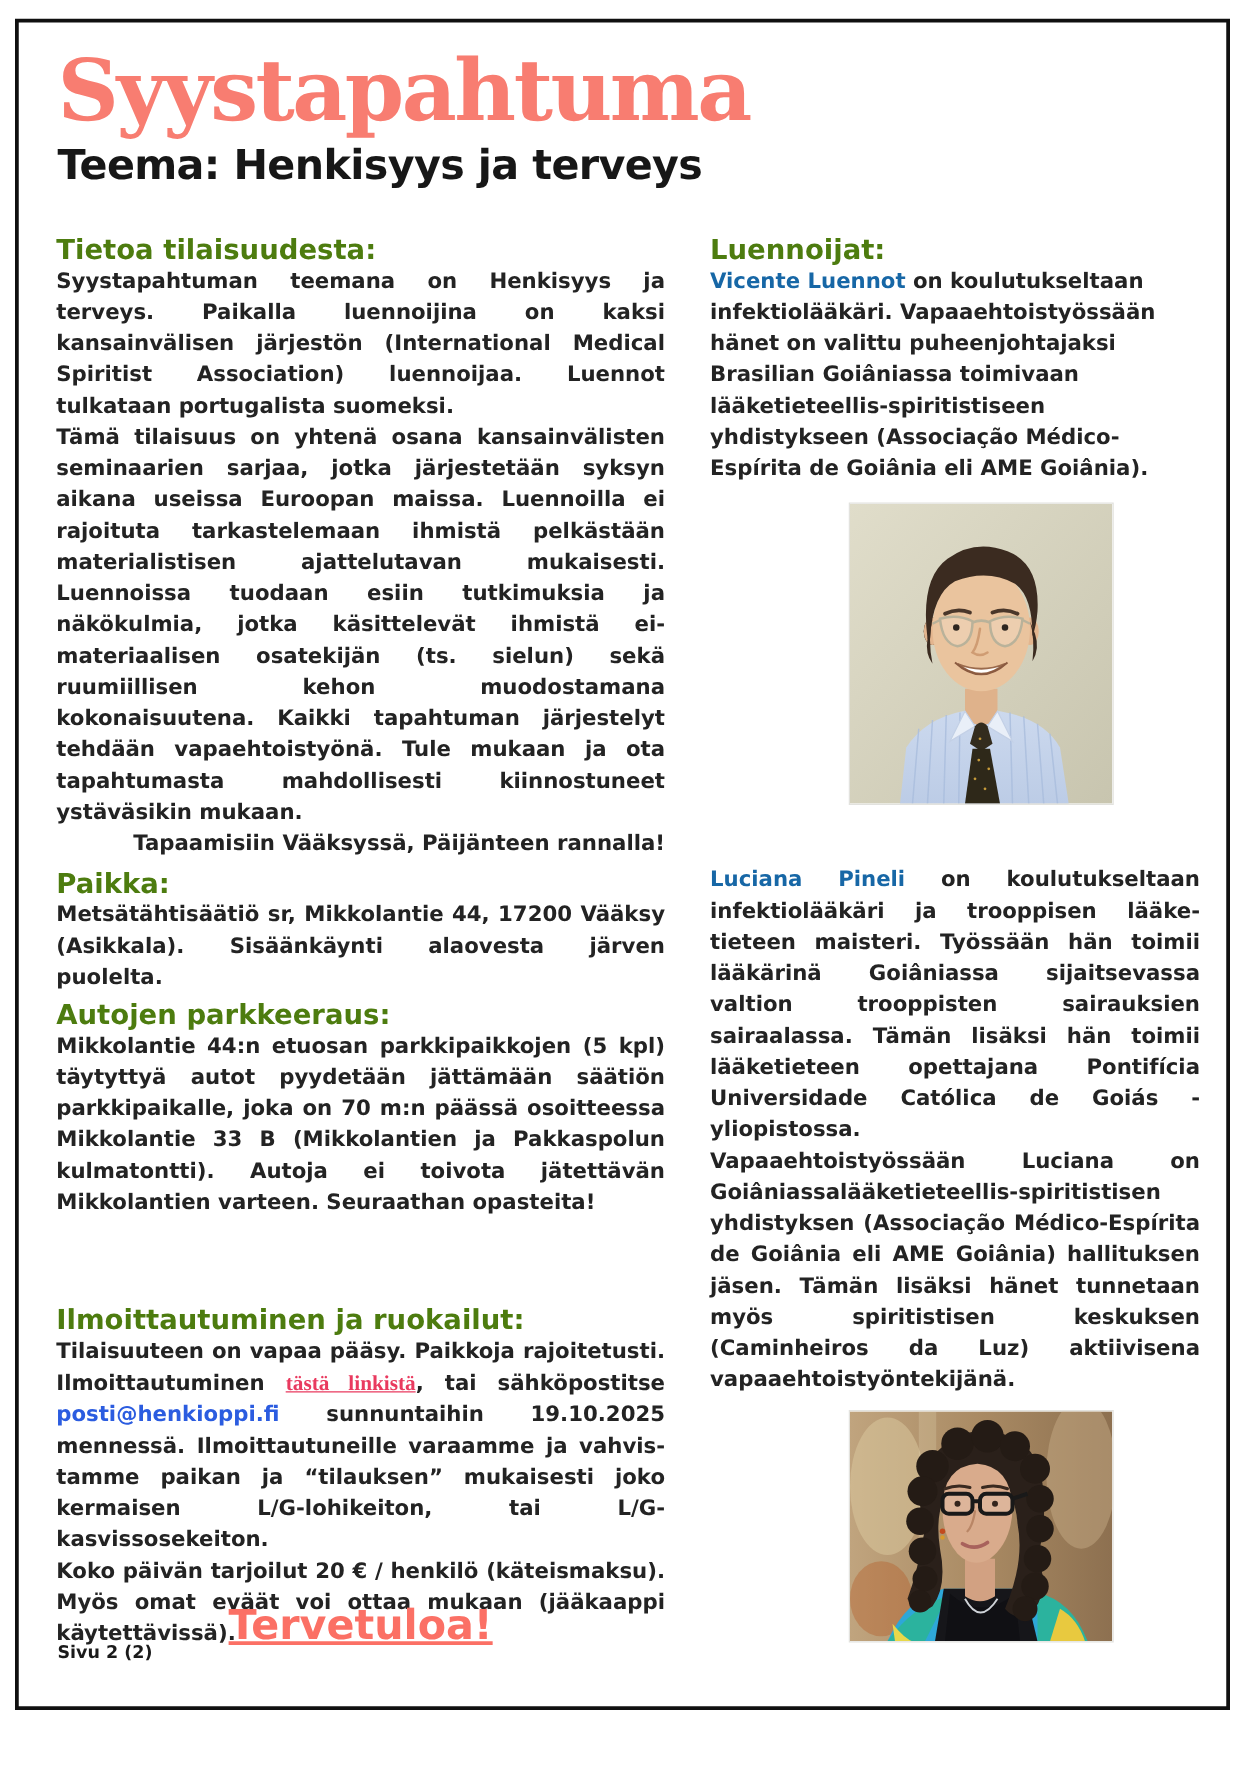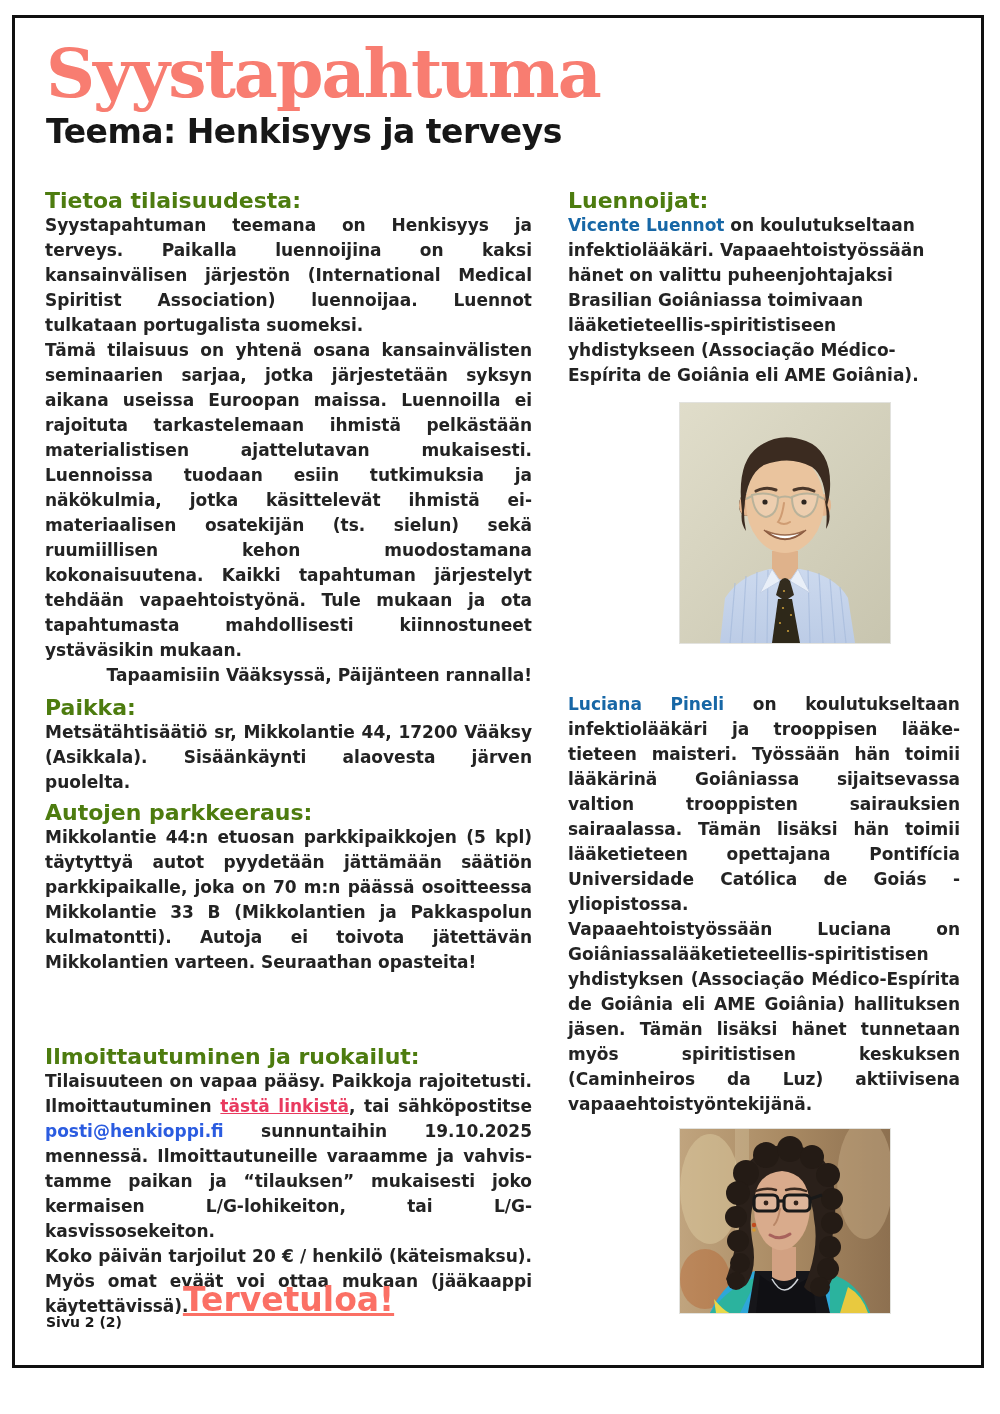"tästä linkistä" a.redlink { font-family: none -> Liberation Serif, serif }
